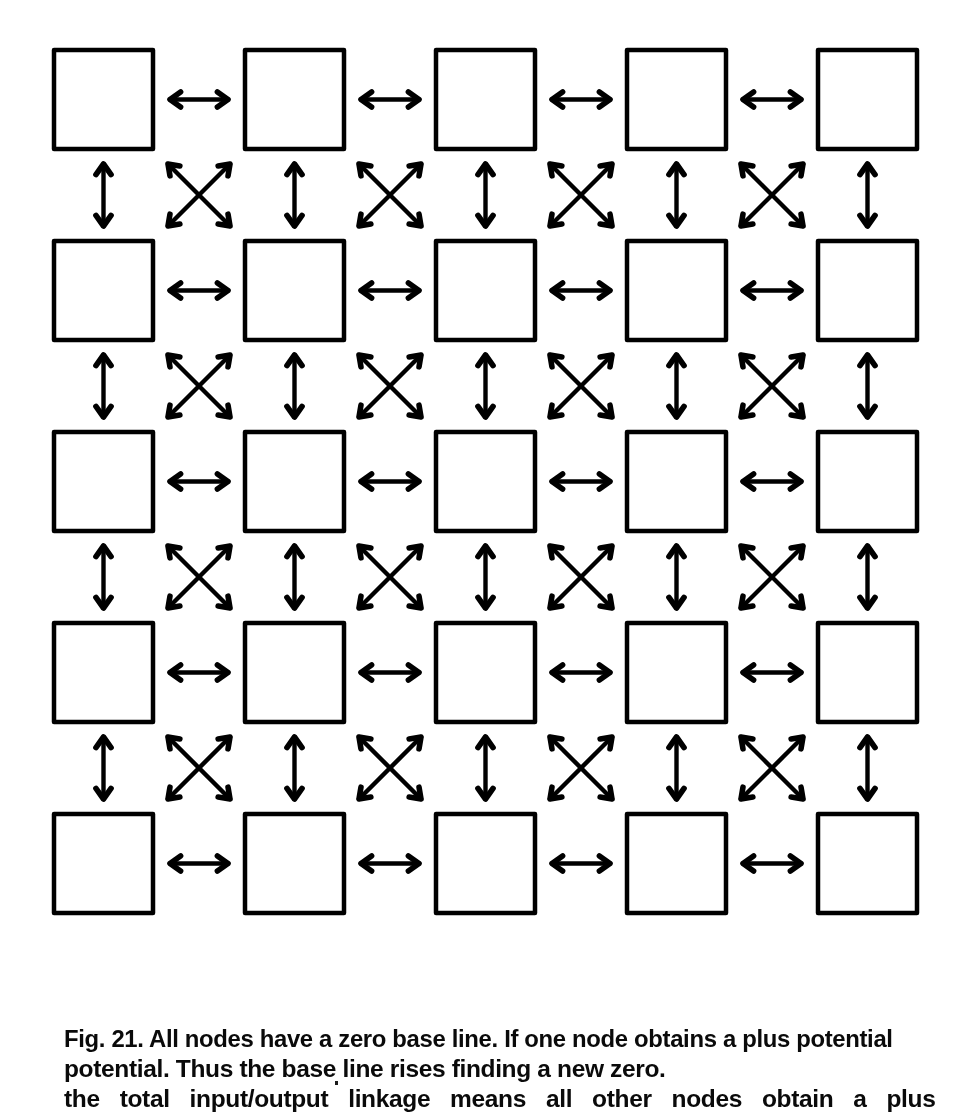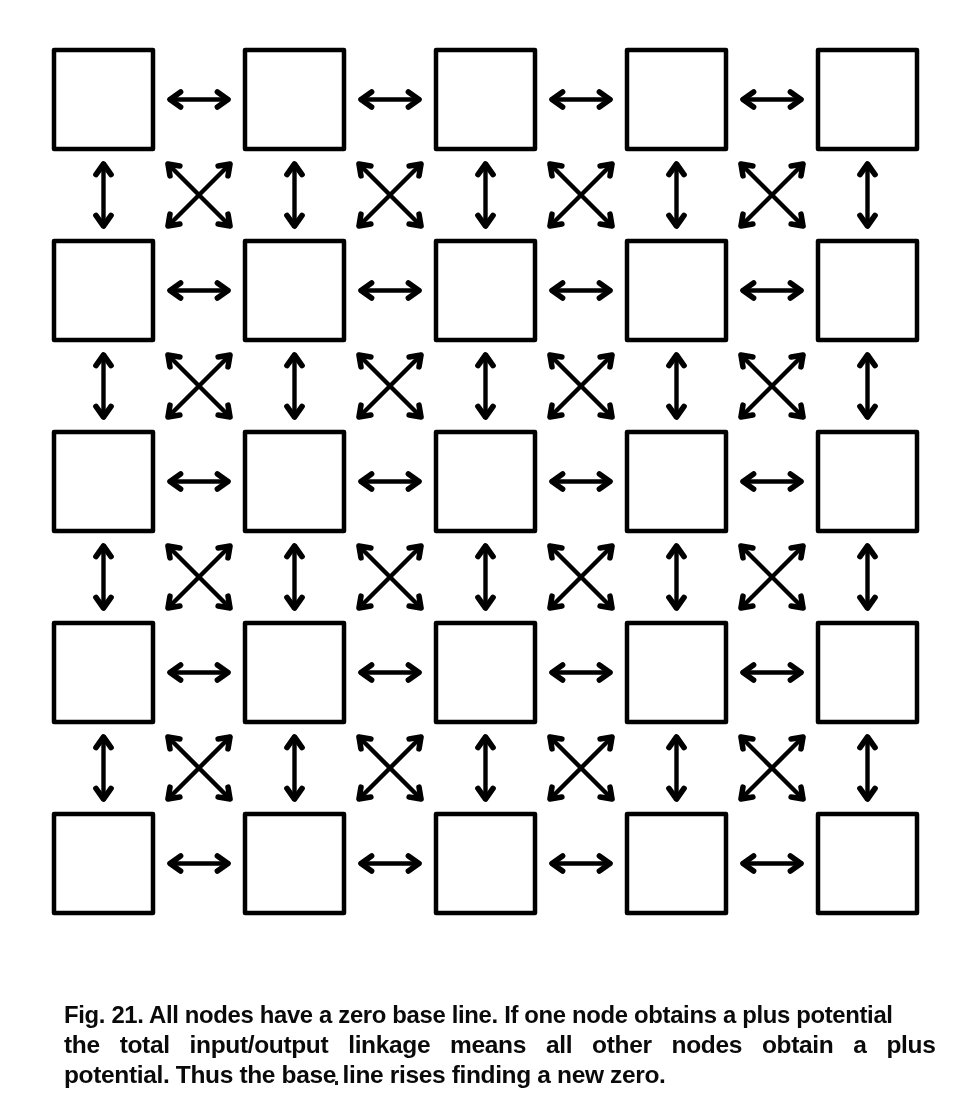"Fig. 21. All nodes have" #caption { top: 1000px -> 1024px }
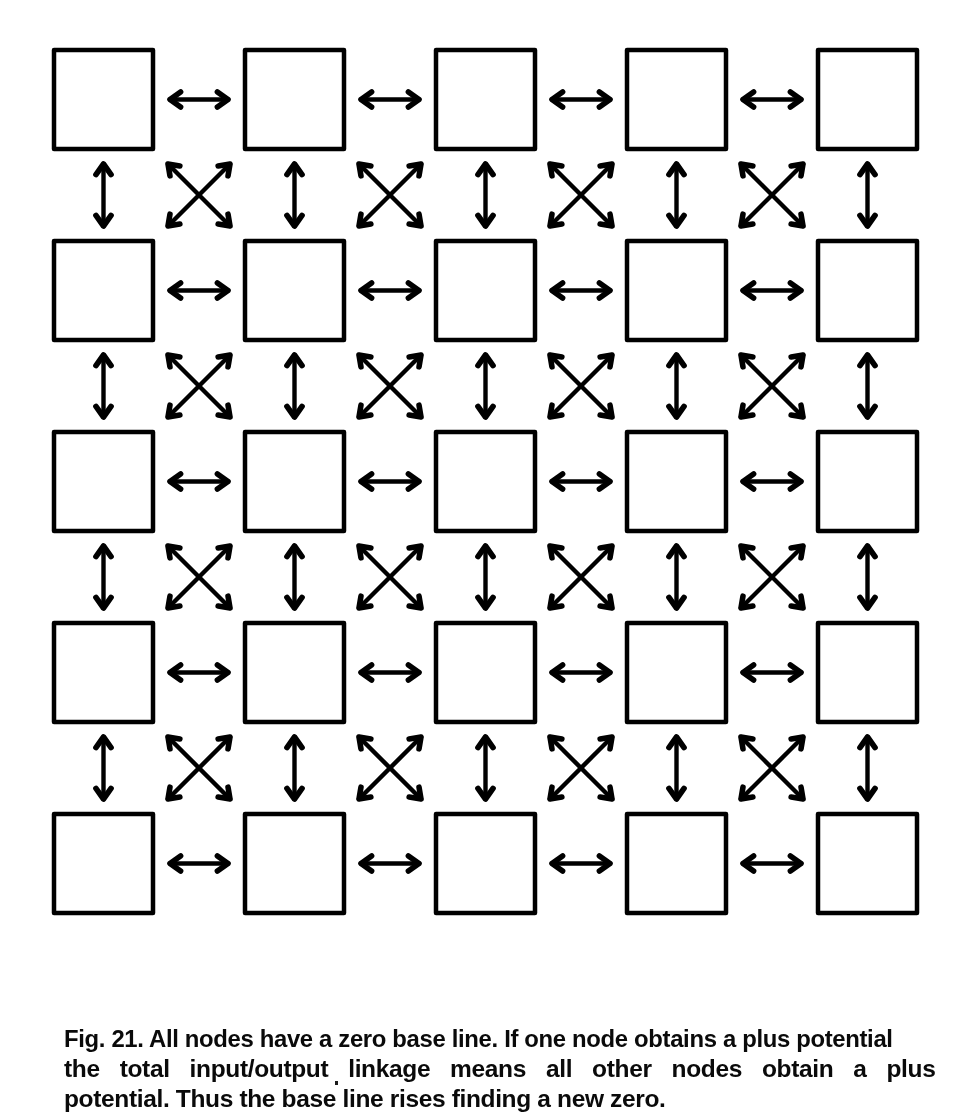"the total input/output linkage means" span.caption-line { order: before "potential. Thus the base line" -> after "potential. Thus the base line" }
